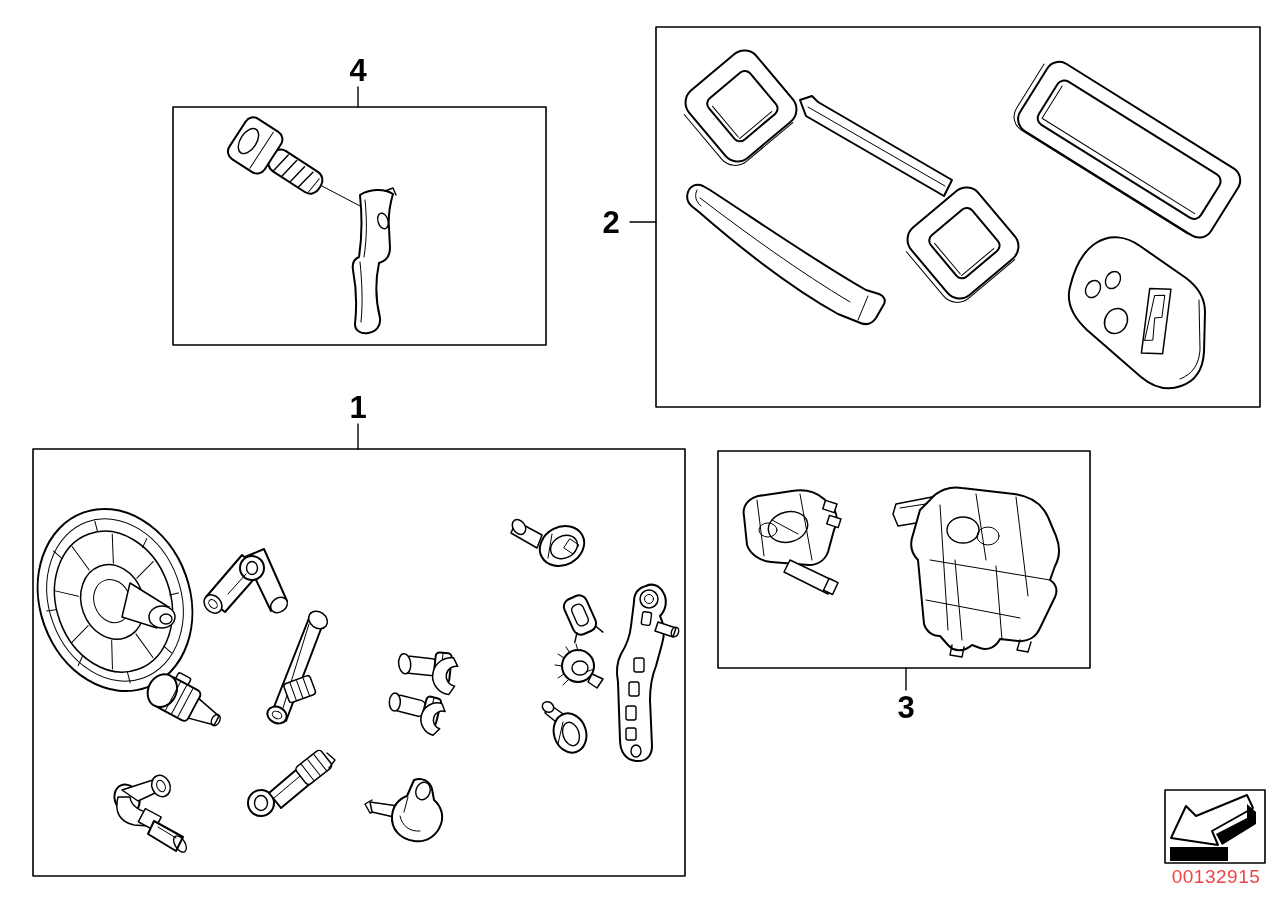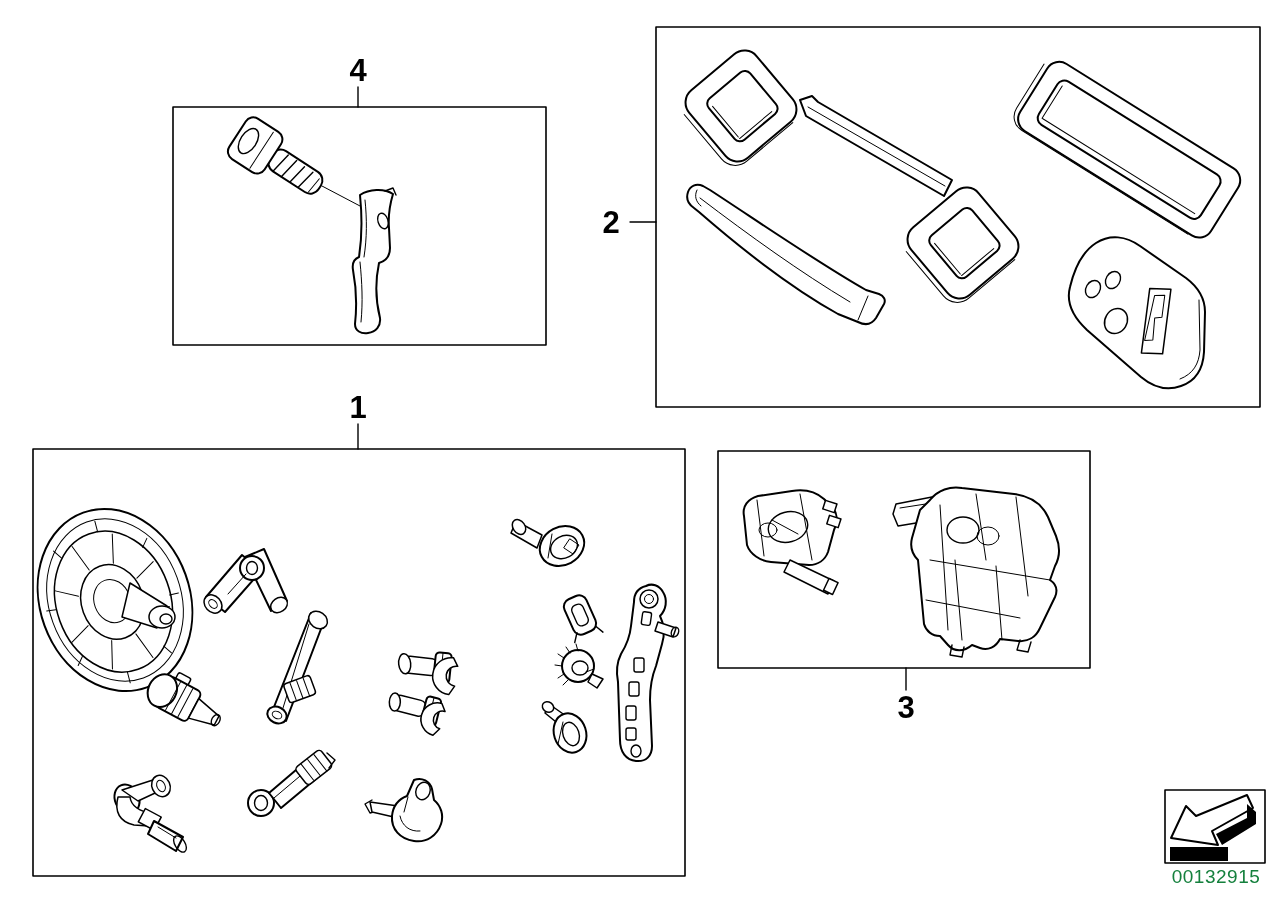"00132915" .stamp-num { color: #15803d -> #ef4444 }
